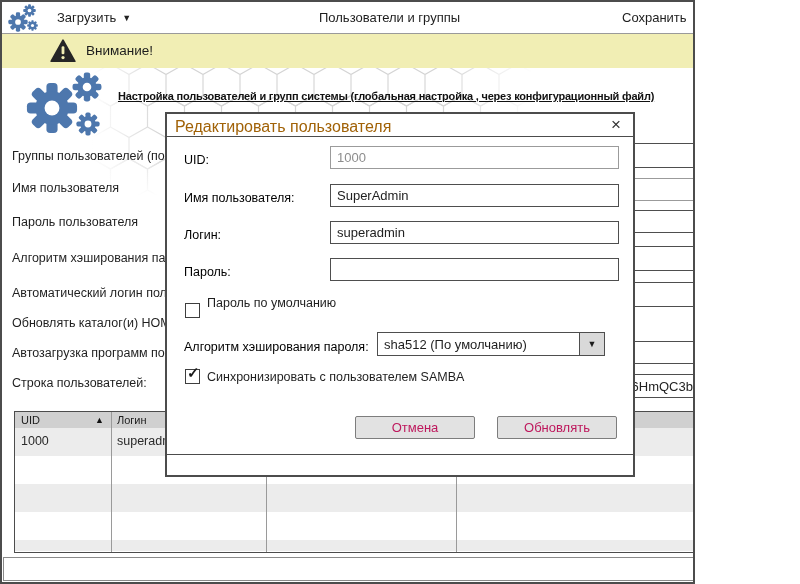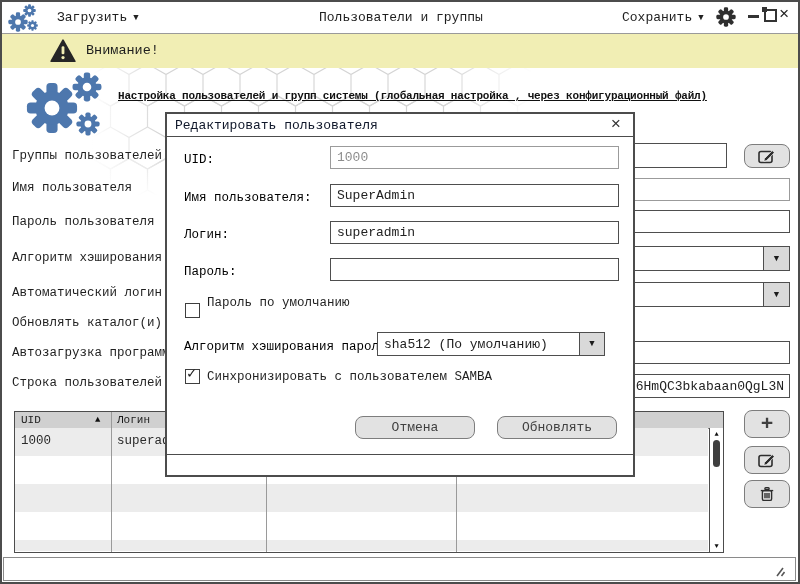"Загрузить ▼" #app { font-family: Liberation Mono, monospace -> Liberation Sans, sans-serif; width: 800px -> 695px }
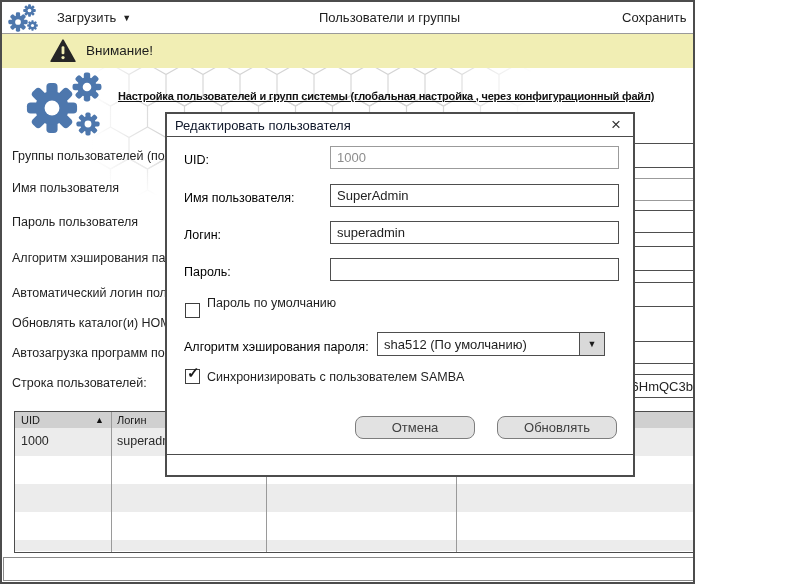"Редактировать пользователя" .modal-title { color: #0f172a -> #a16207; font-size: 13px -> 16px }
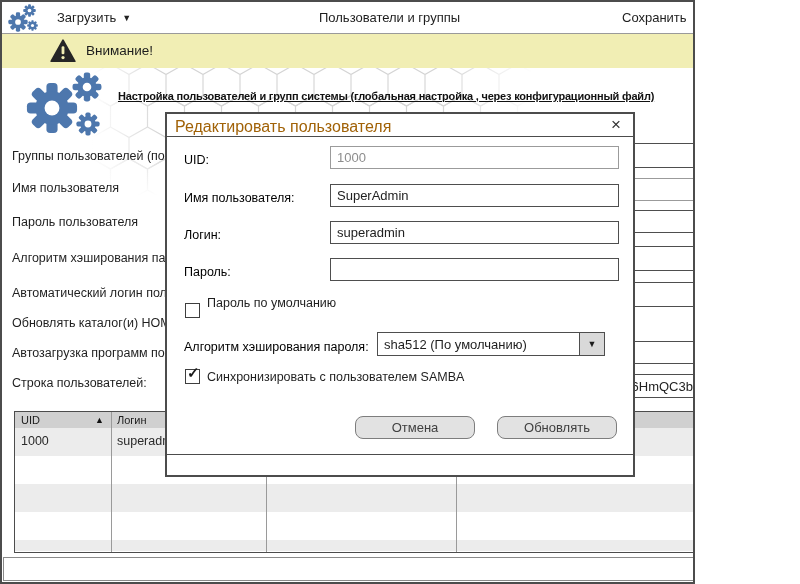"Отмена" .btn { border-radius: 8px -> 2px; color: #404040 -> #be185d }
